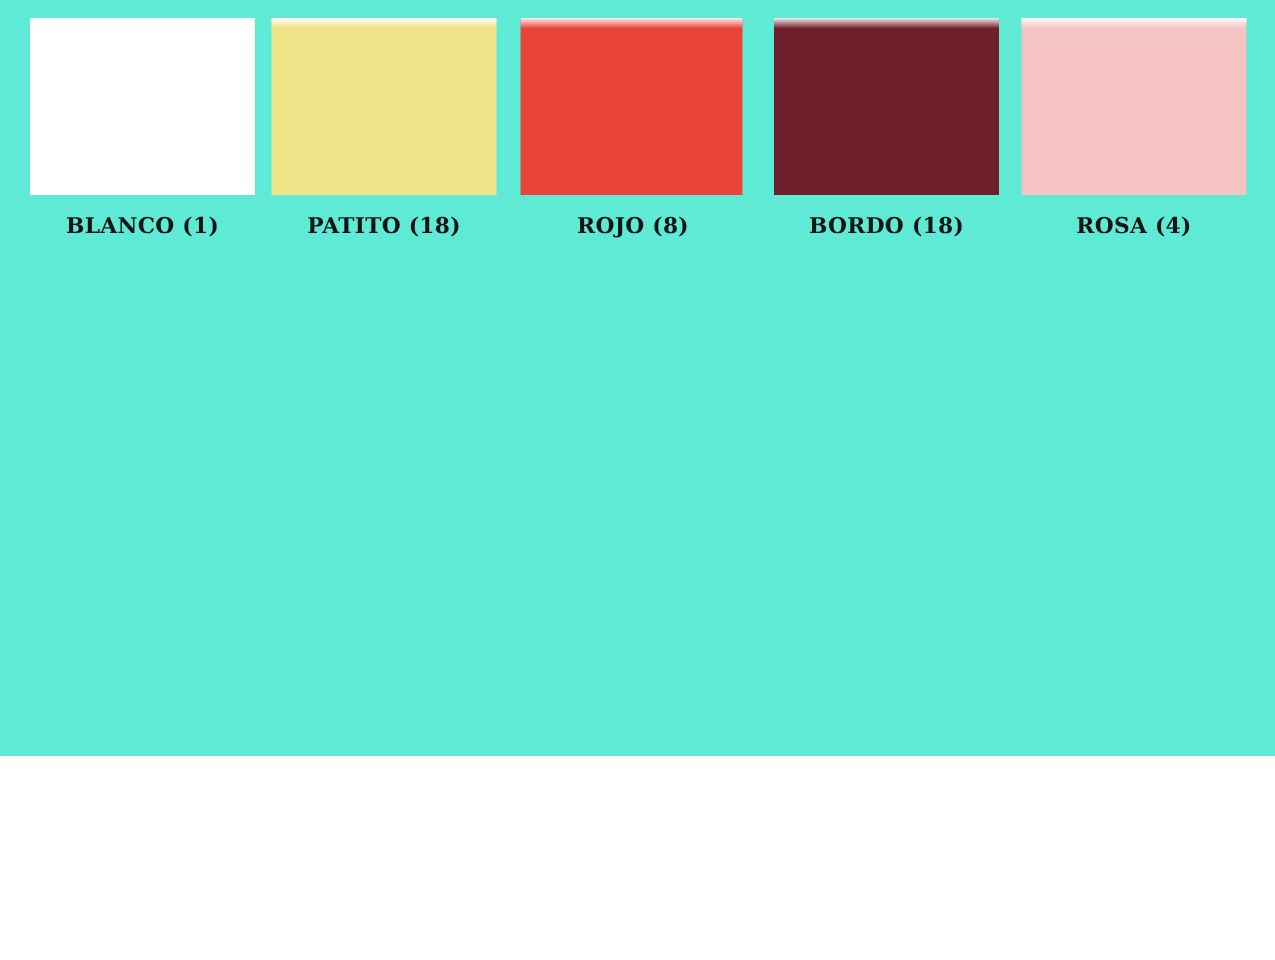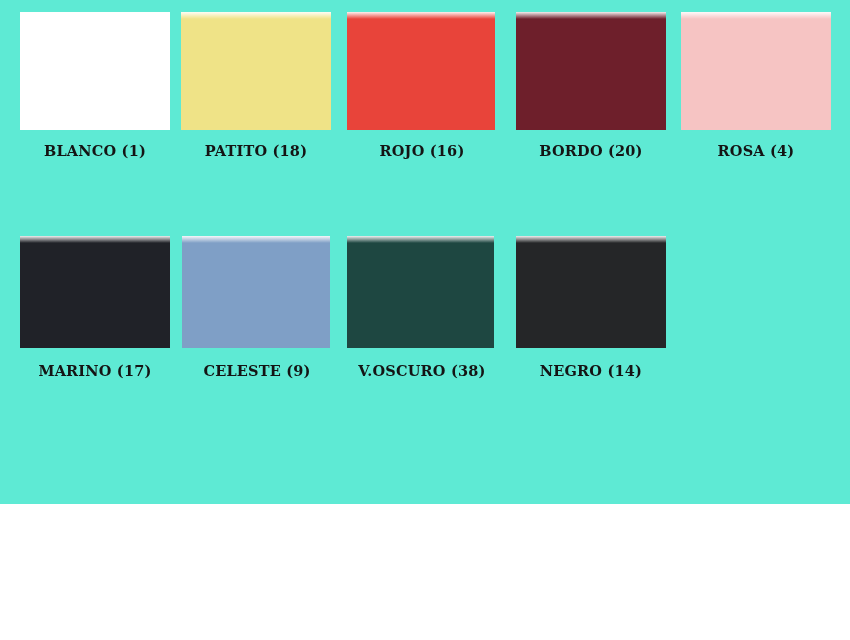"ROJO (16)" div.swatch-label { text: 16 -> 8 }
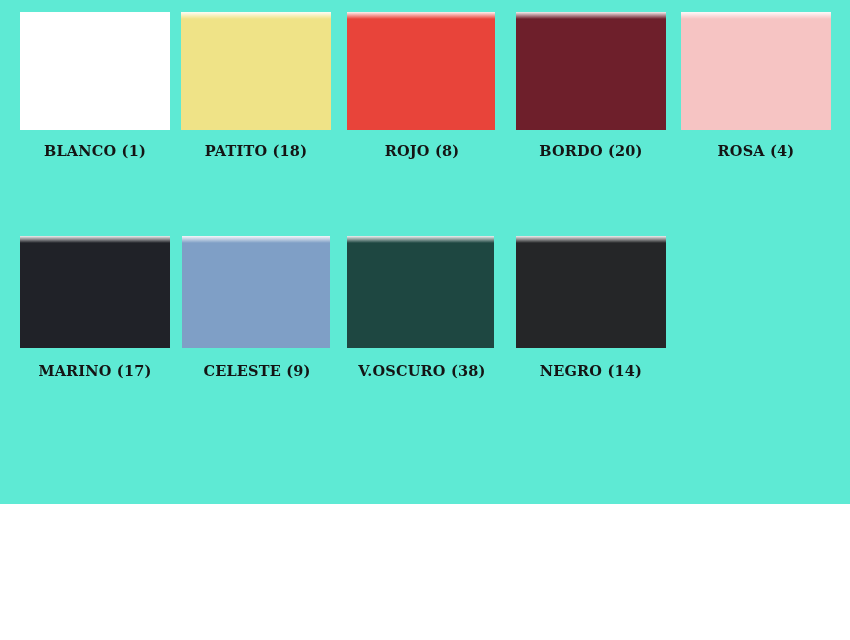"BORDO (20)" div.swatch-label { text: 20 -> 18 }
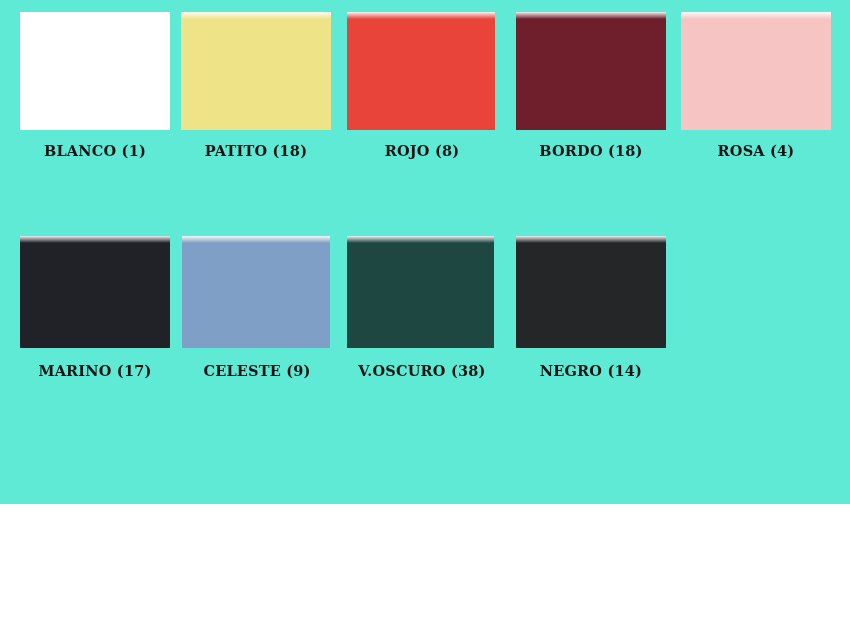"MARINO (17)" div.swatch-row { html: <div> <div> <div></div> <div>MARINO (17)</div> </div> <div> <div></div> <div>CELESTE (9)</div> </div> <div> <div></div> <div>V.OSCURO (38)</div> </div> <div> <div></div> <div>NEGRO (14)</div> </div> </div> -> none }
